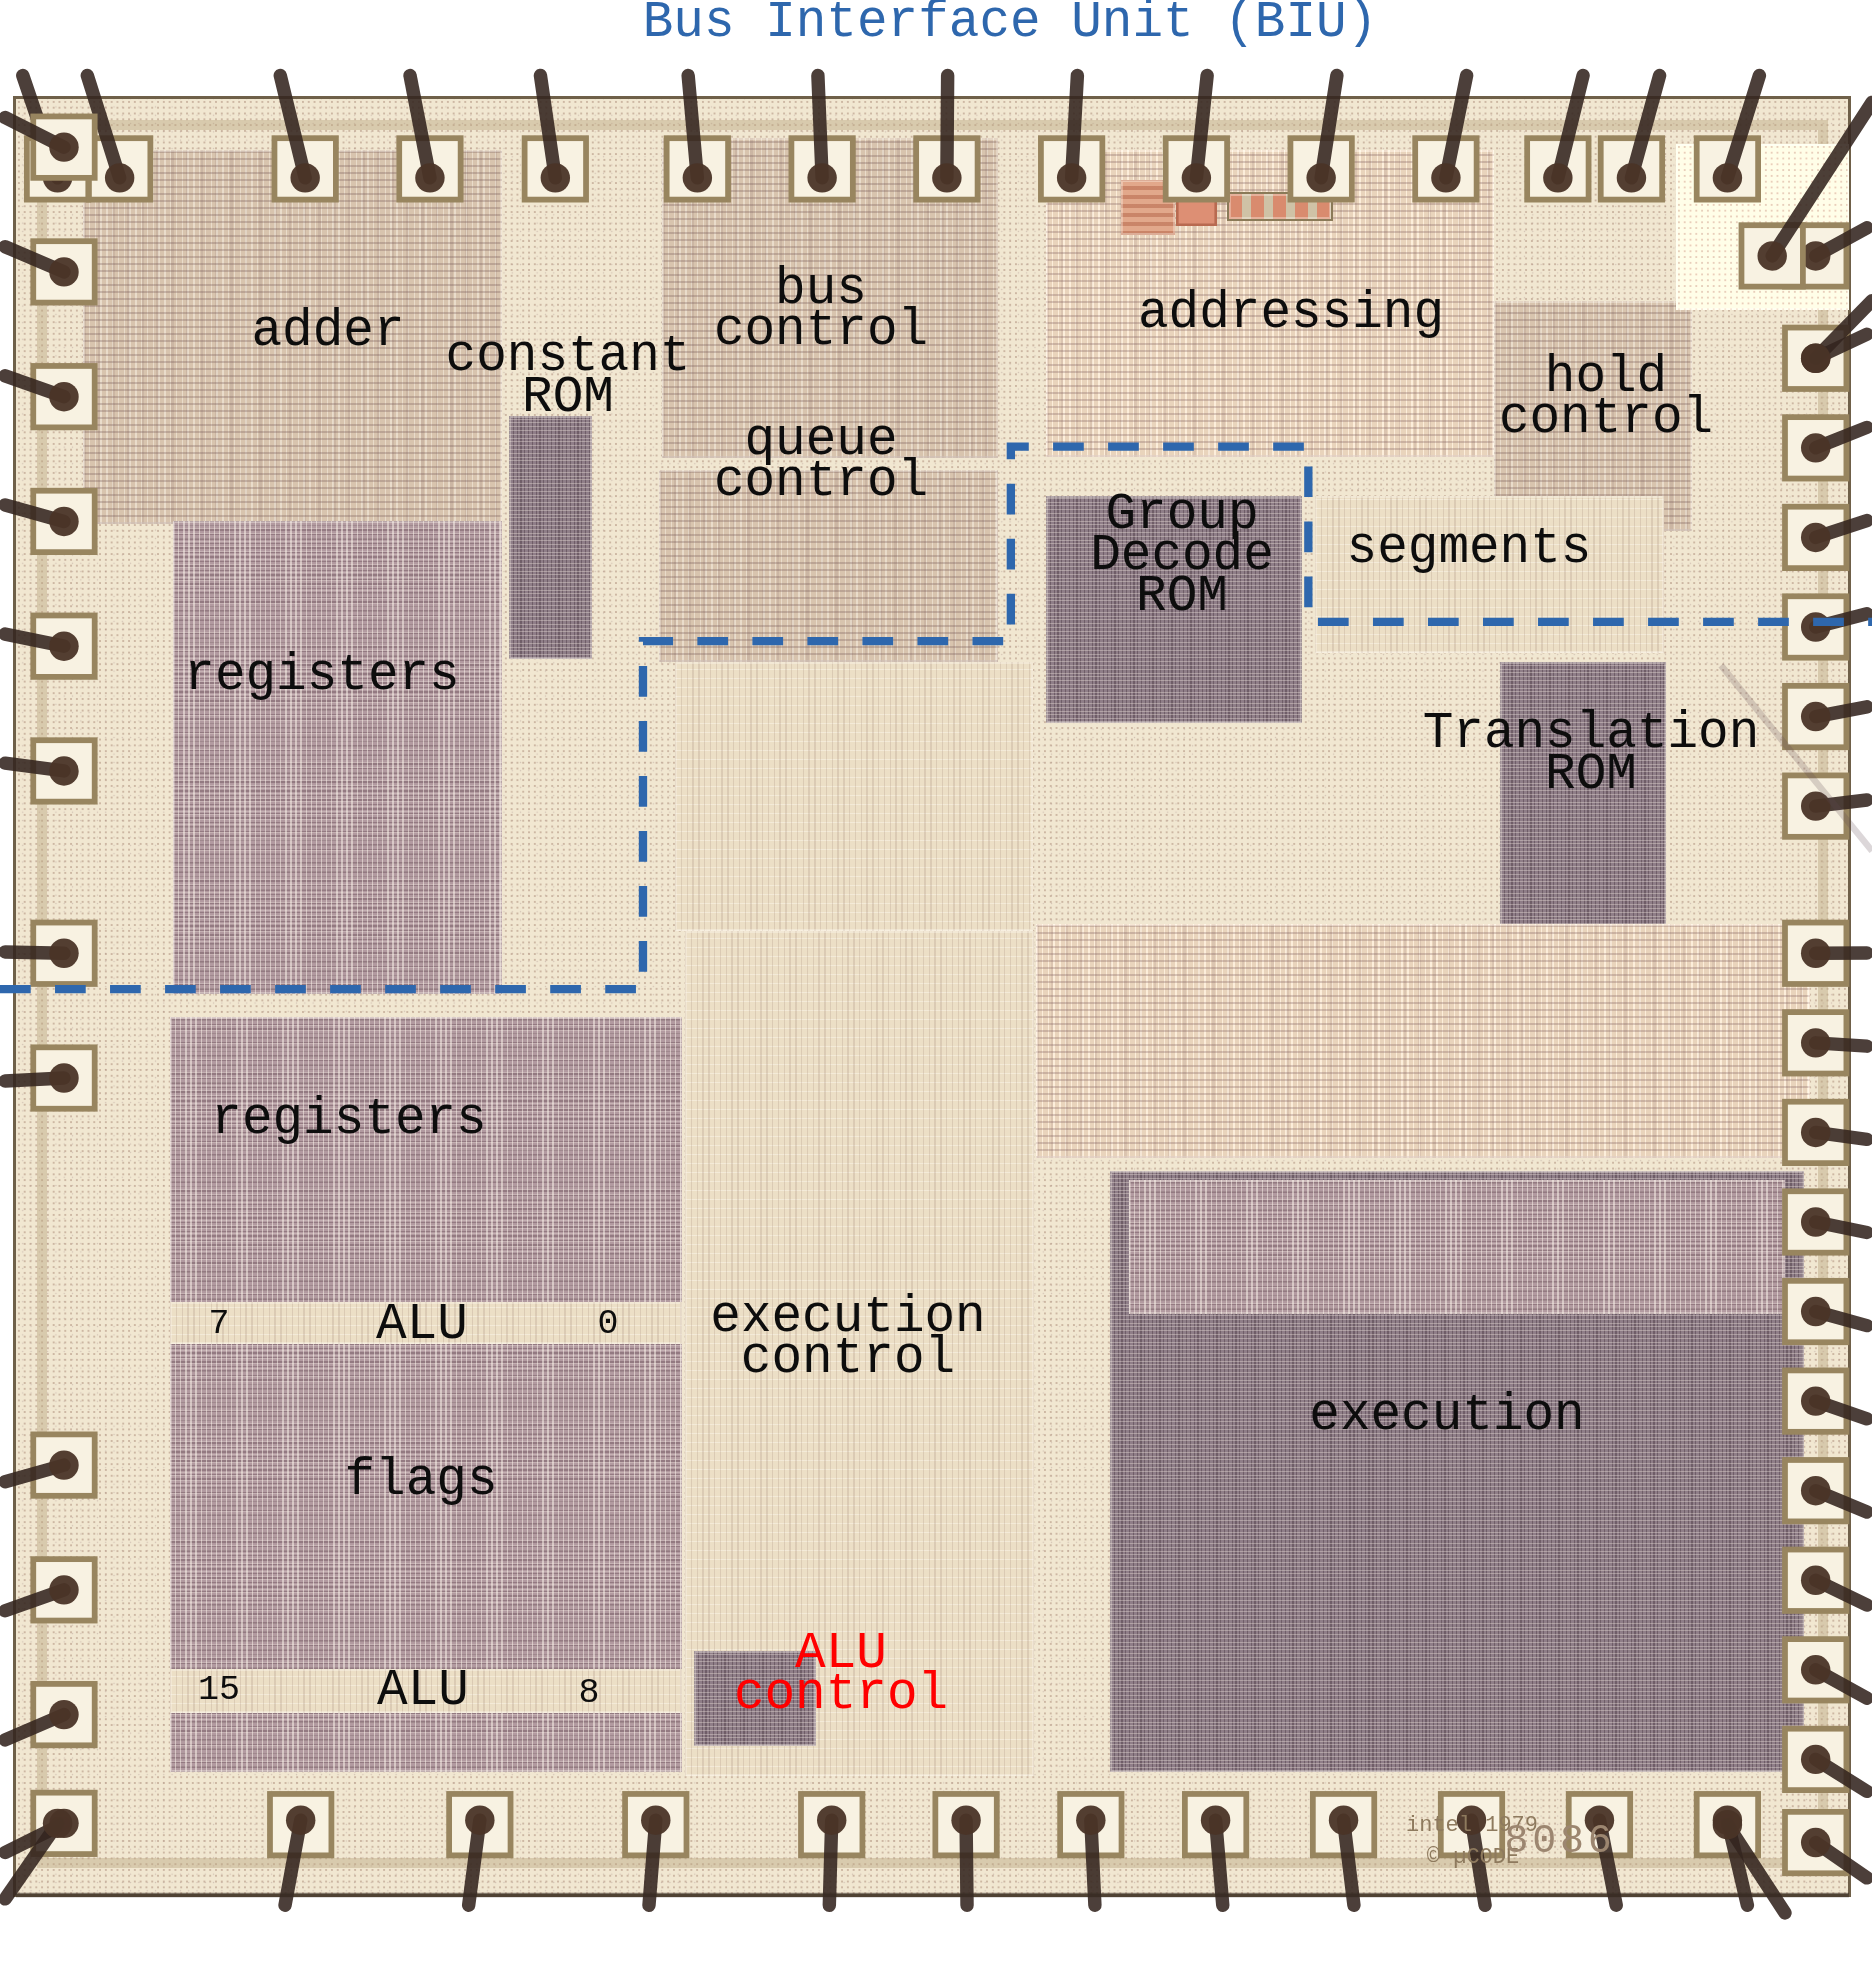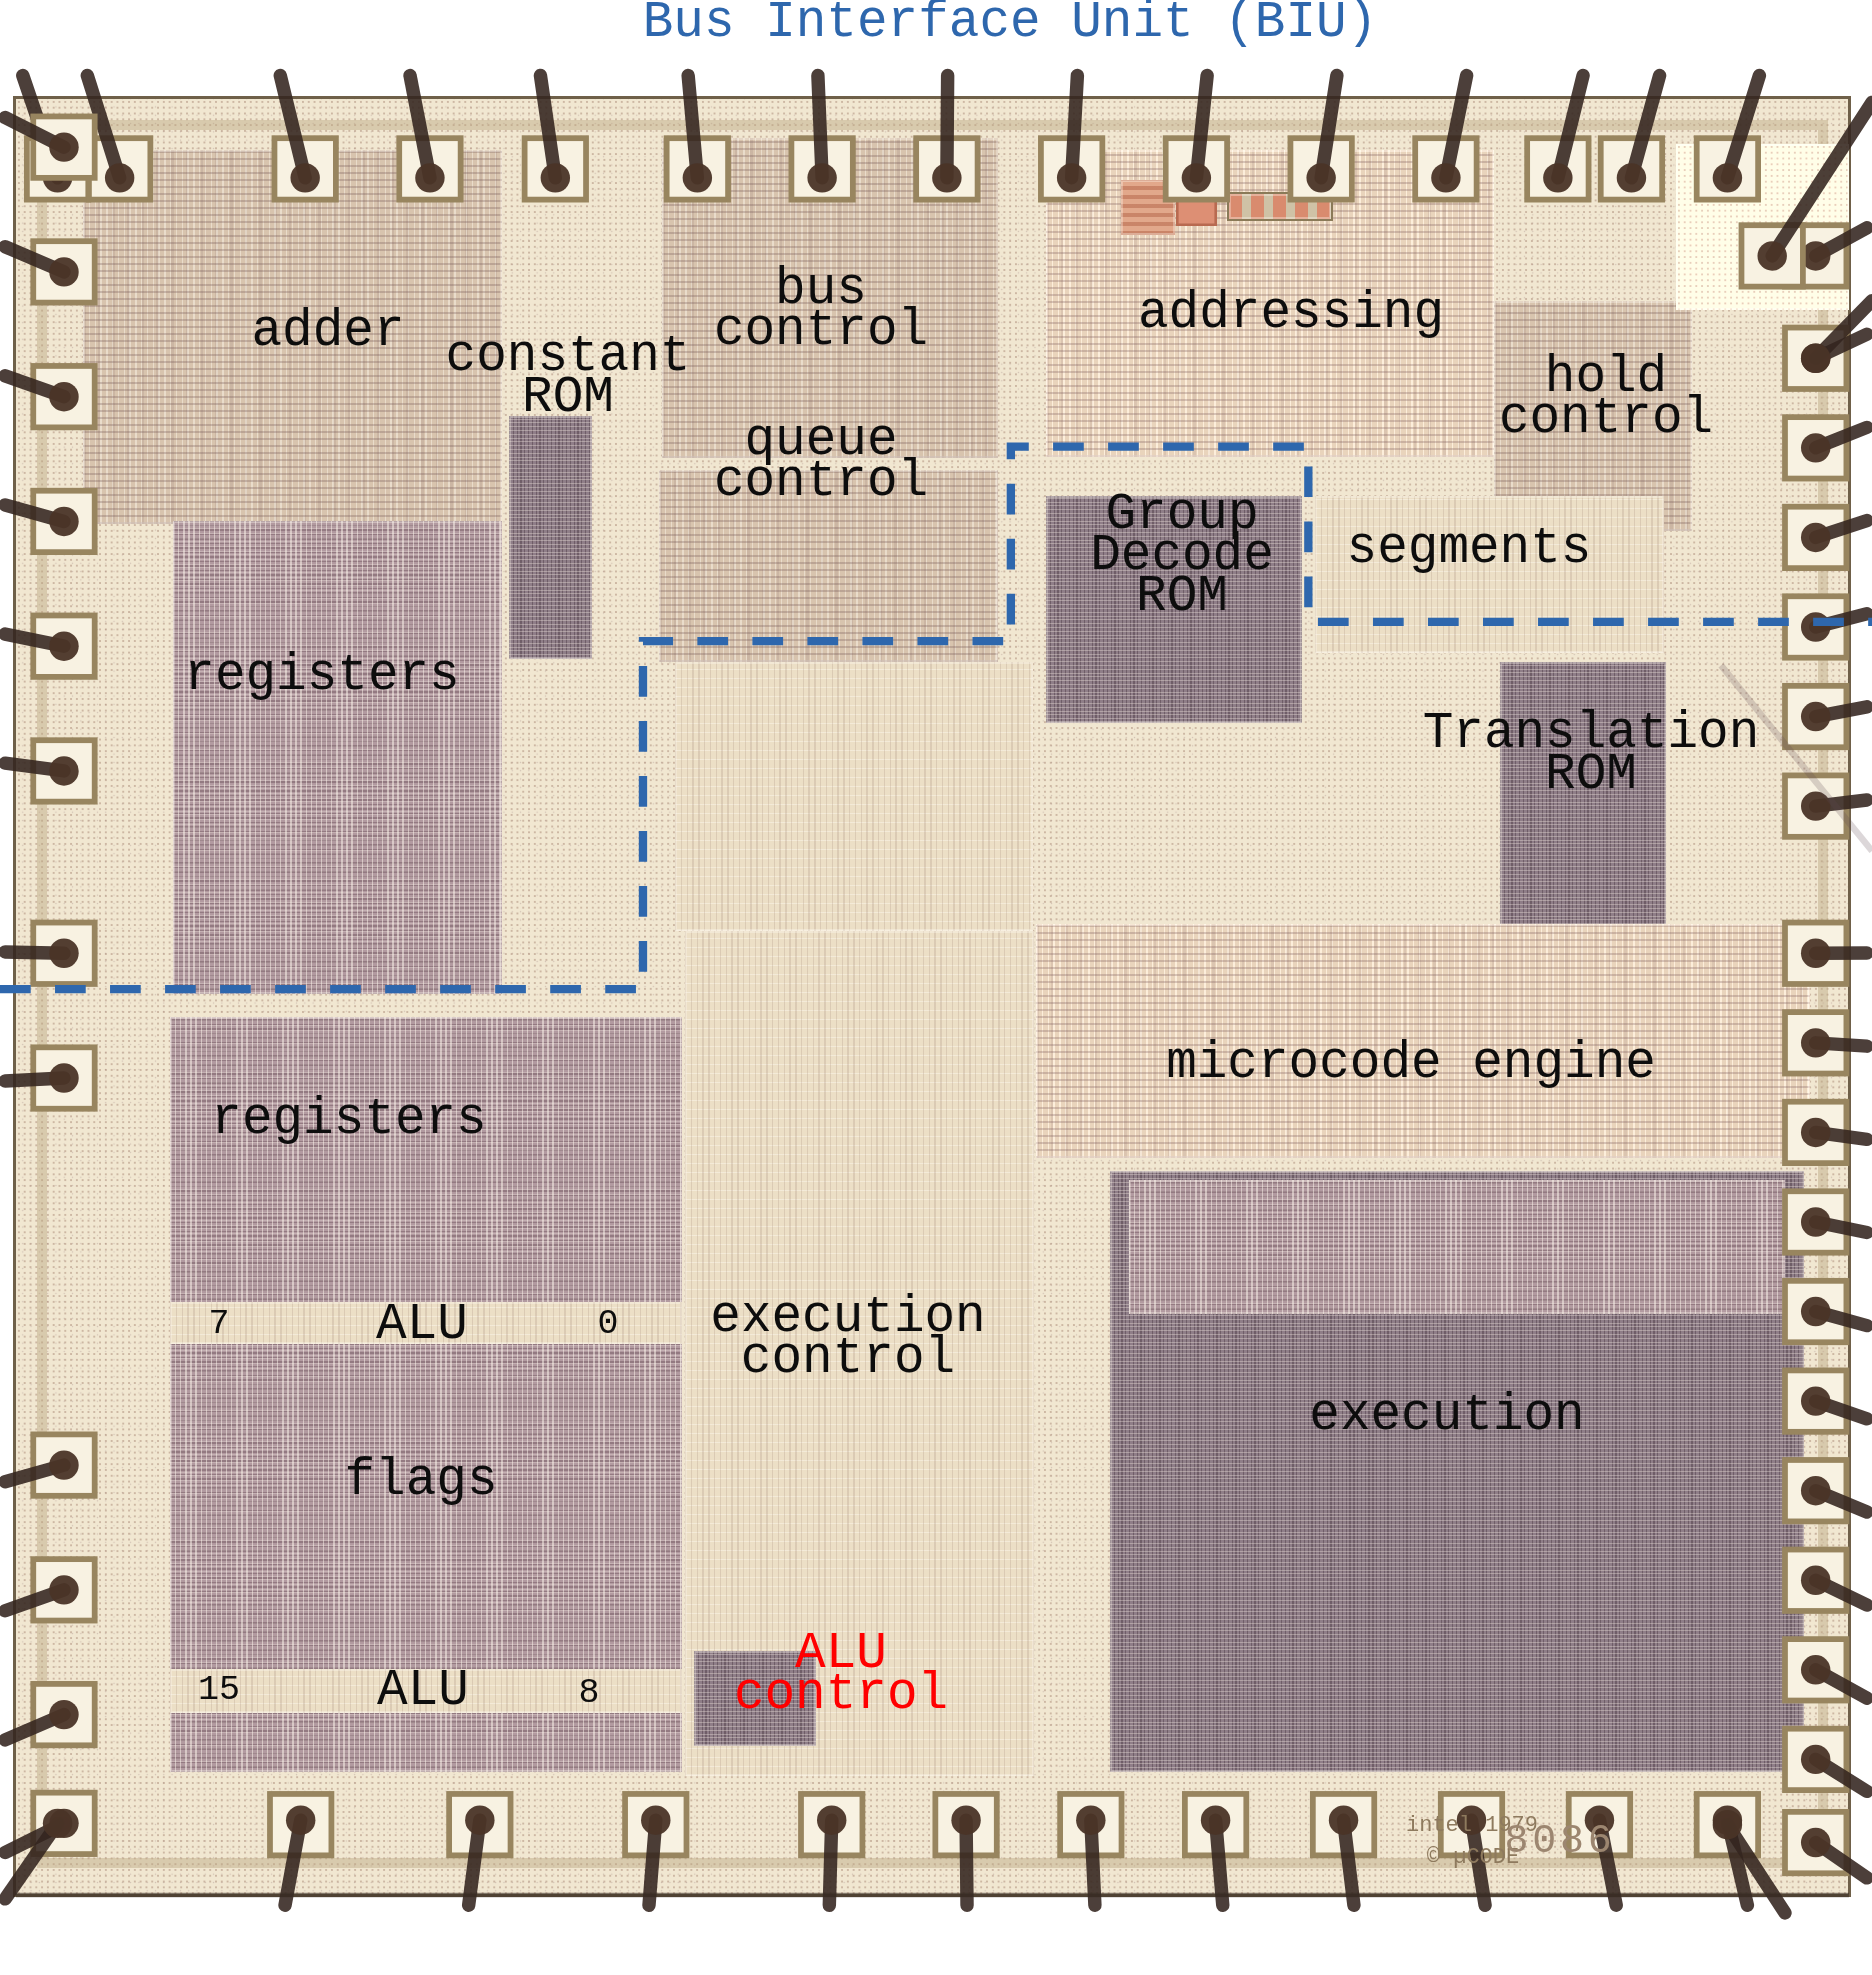"microcode engine" div.lbl { html: <div>microcode engine</div> -> none }
